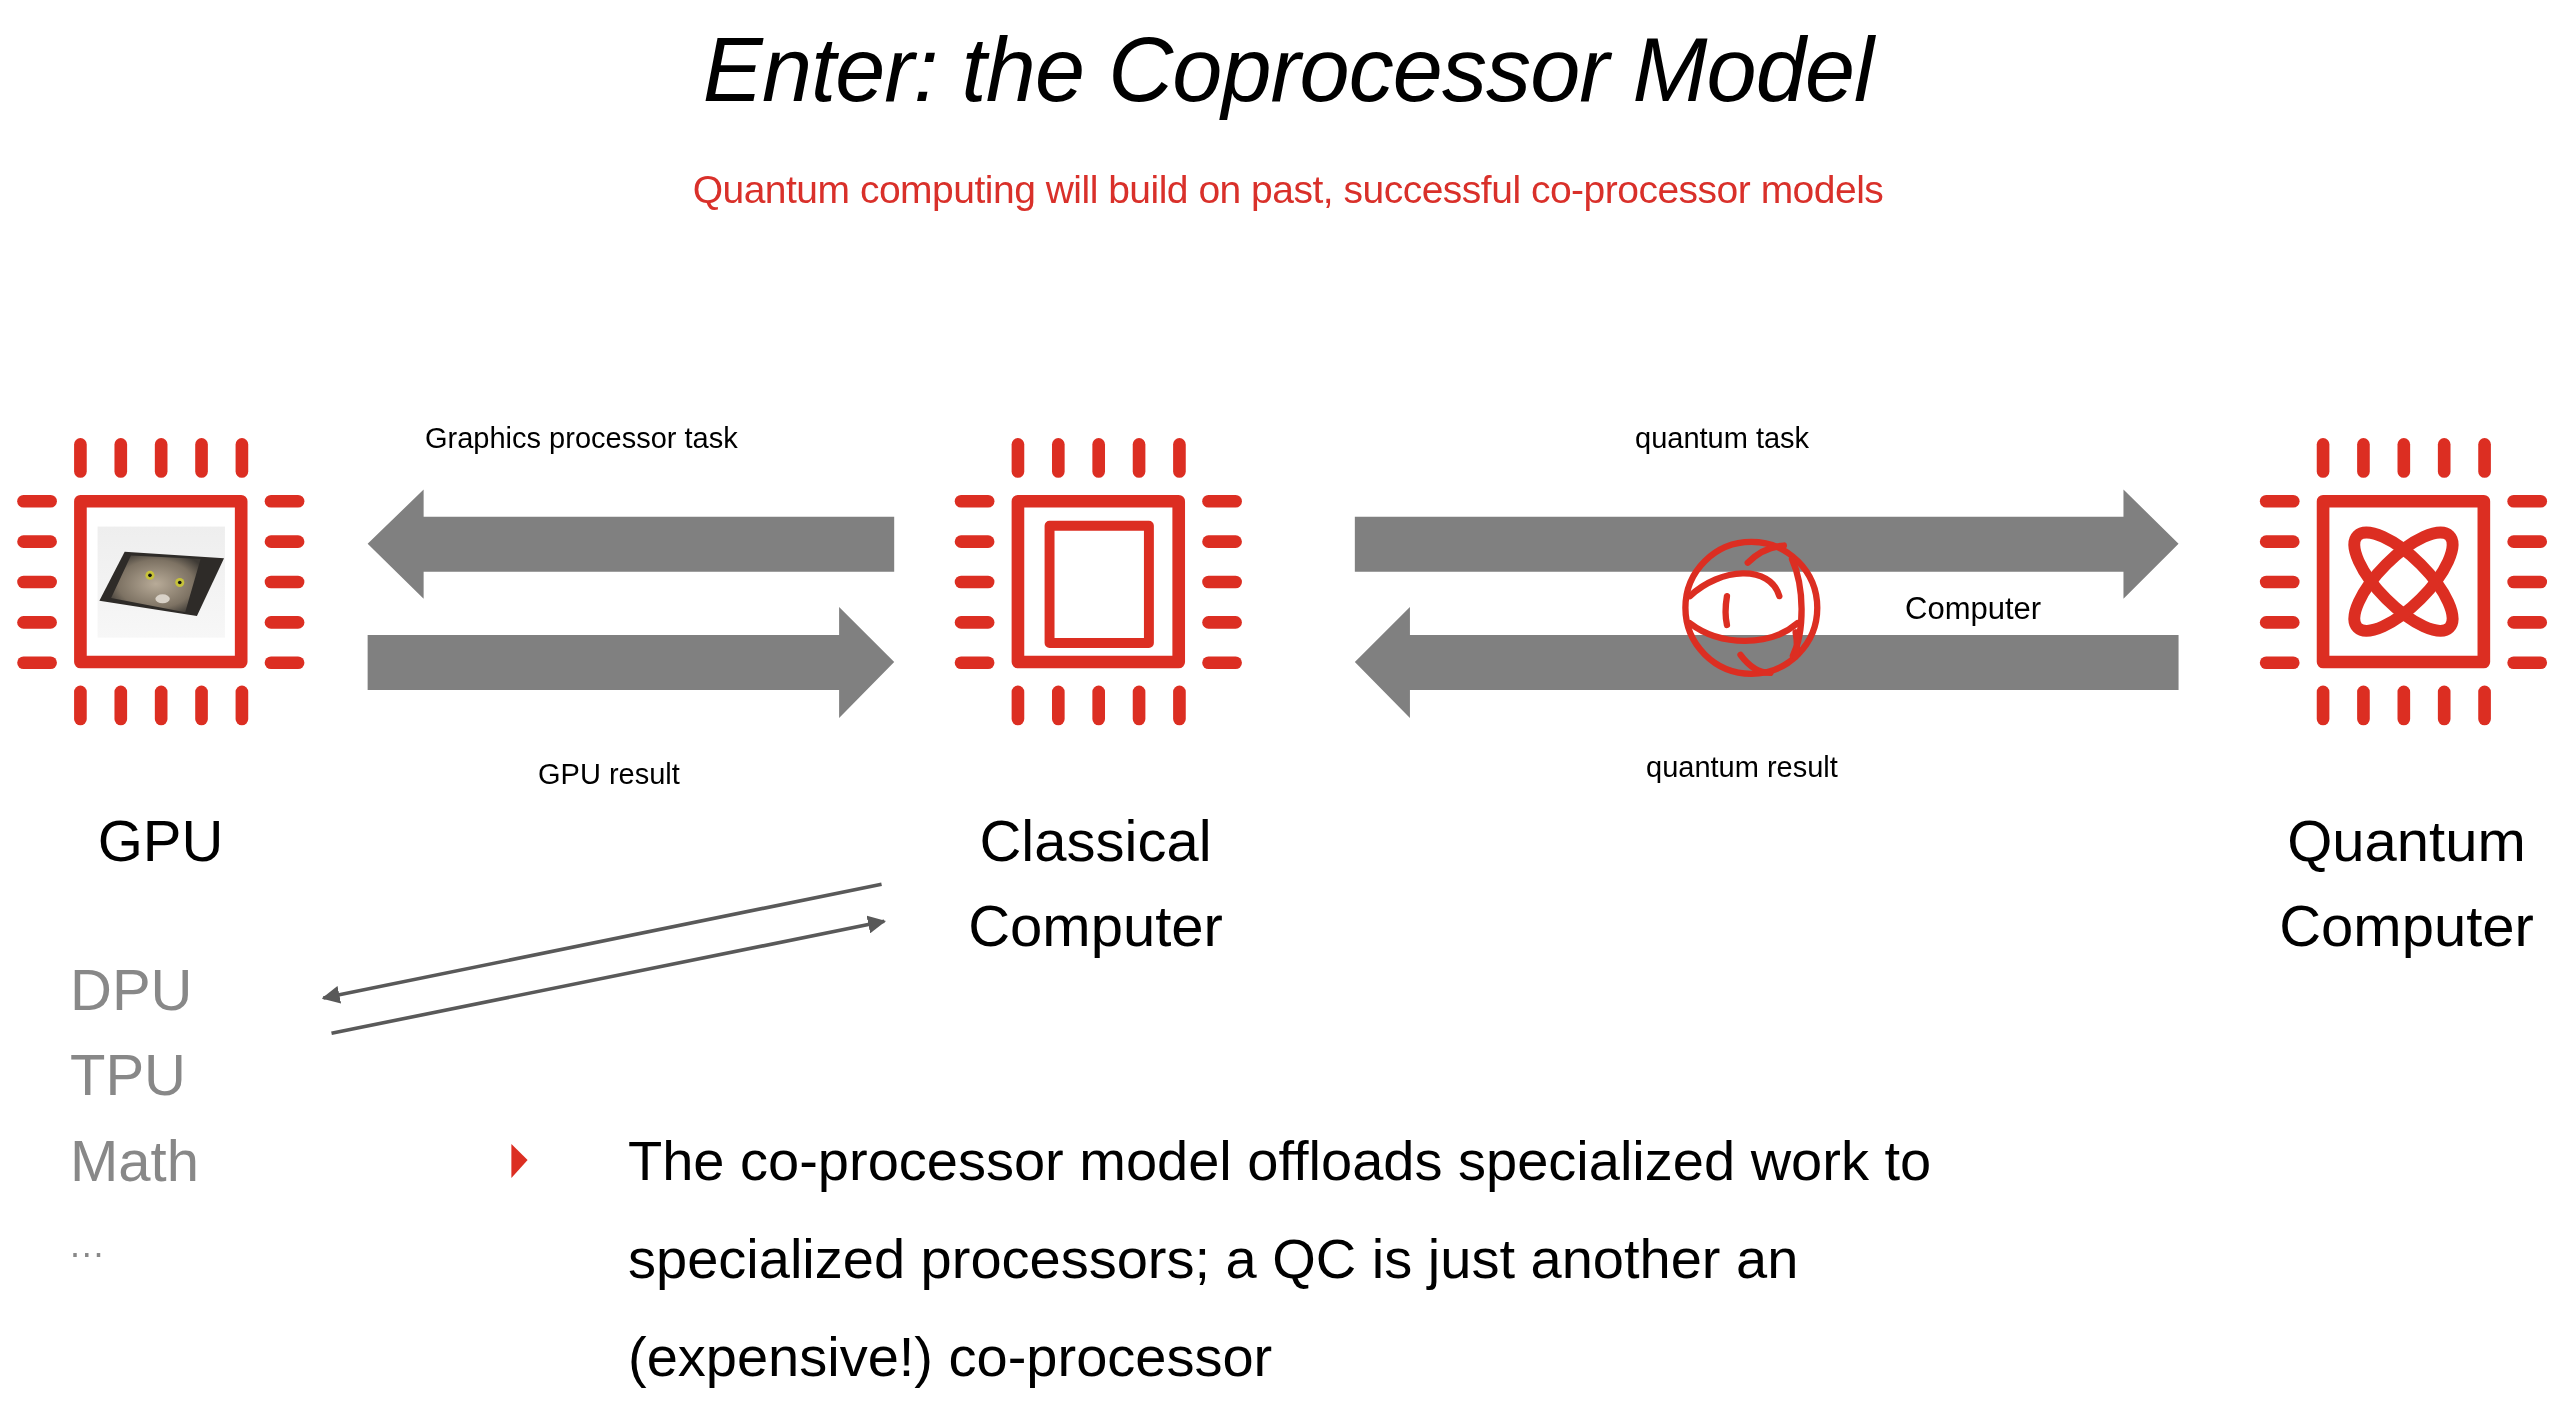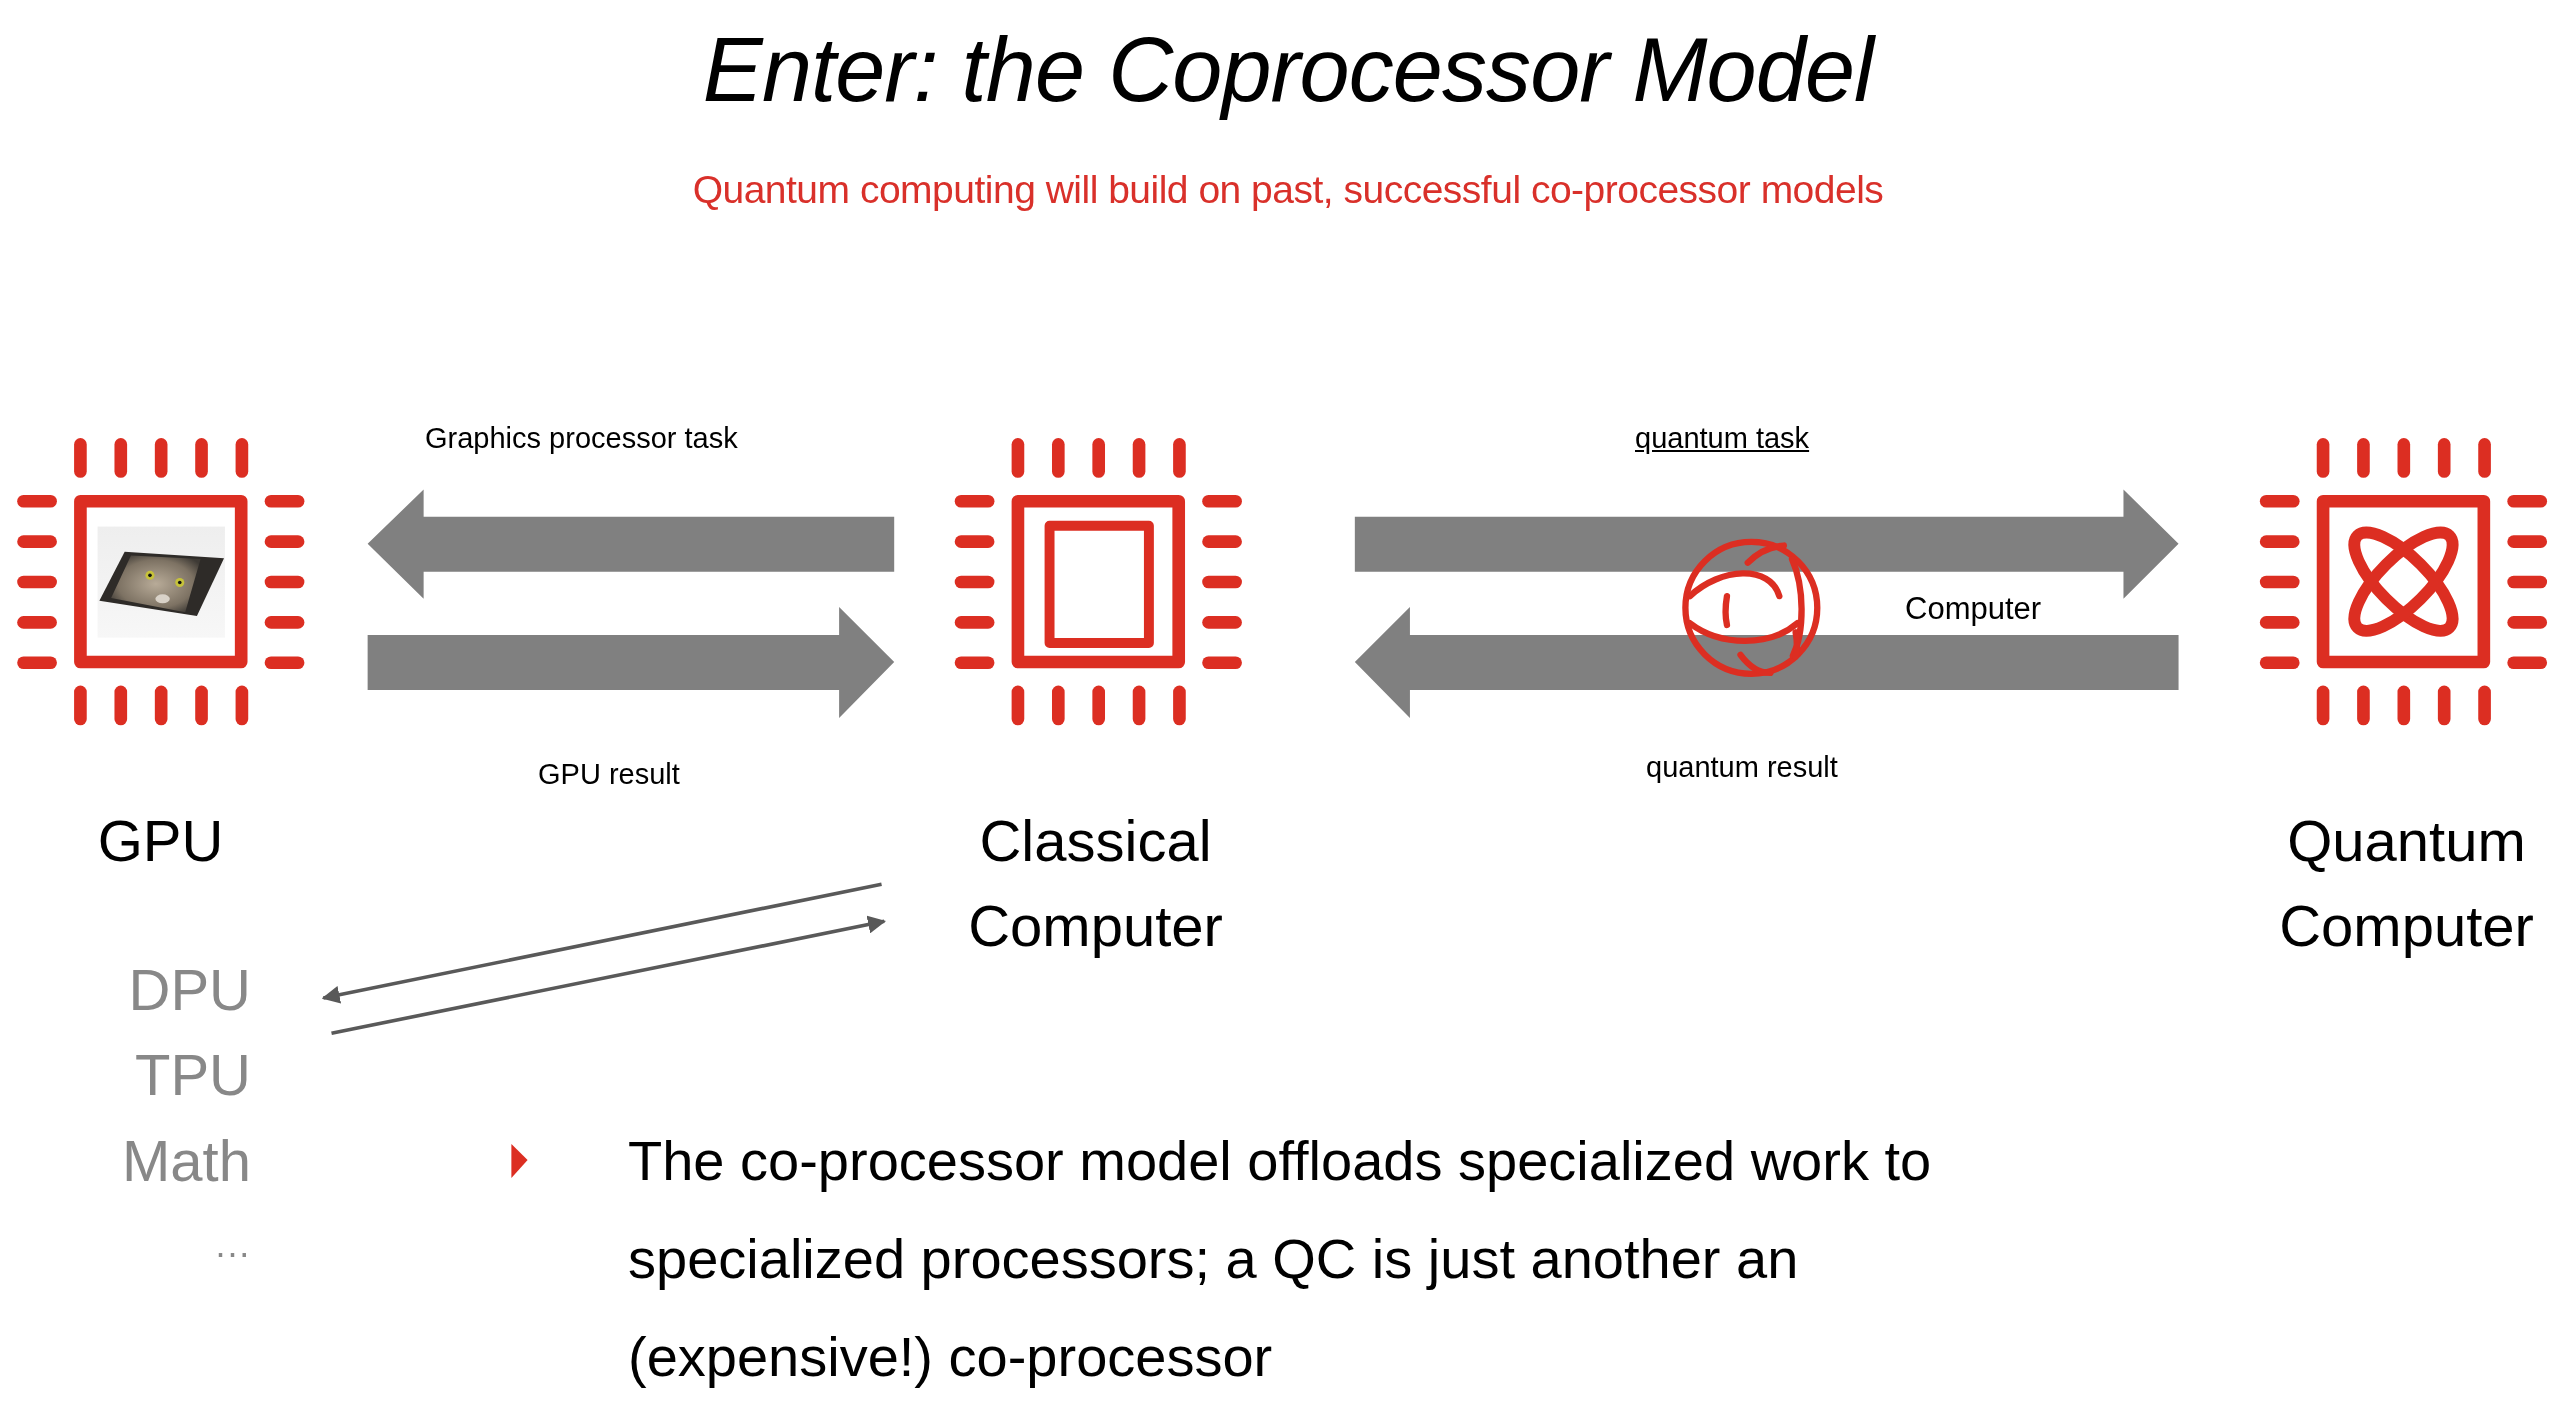"quantum task" div.abs { text-decoration: underline -> none }
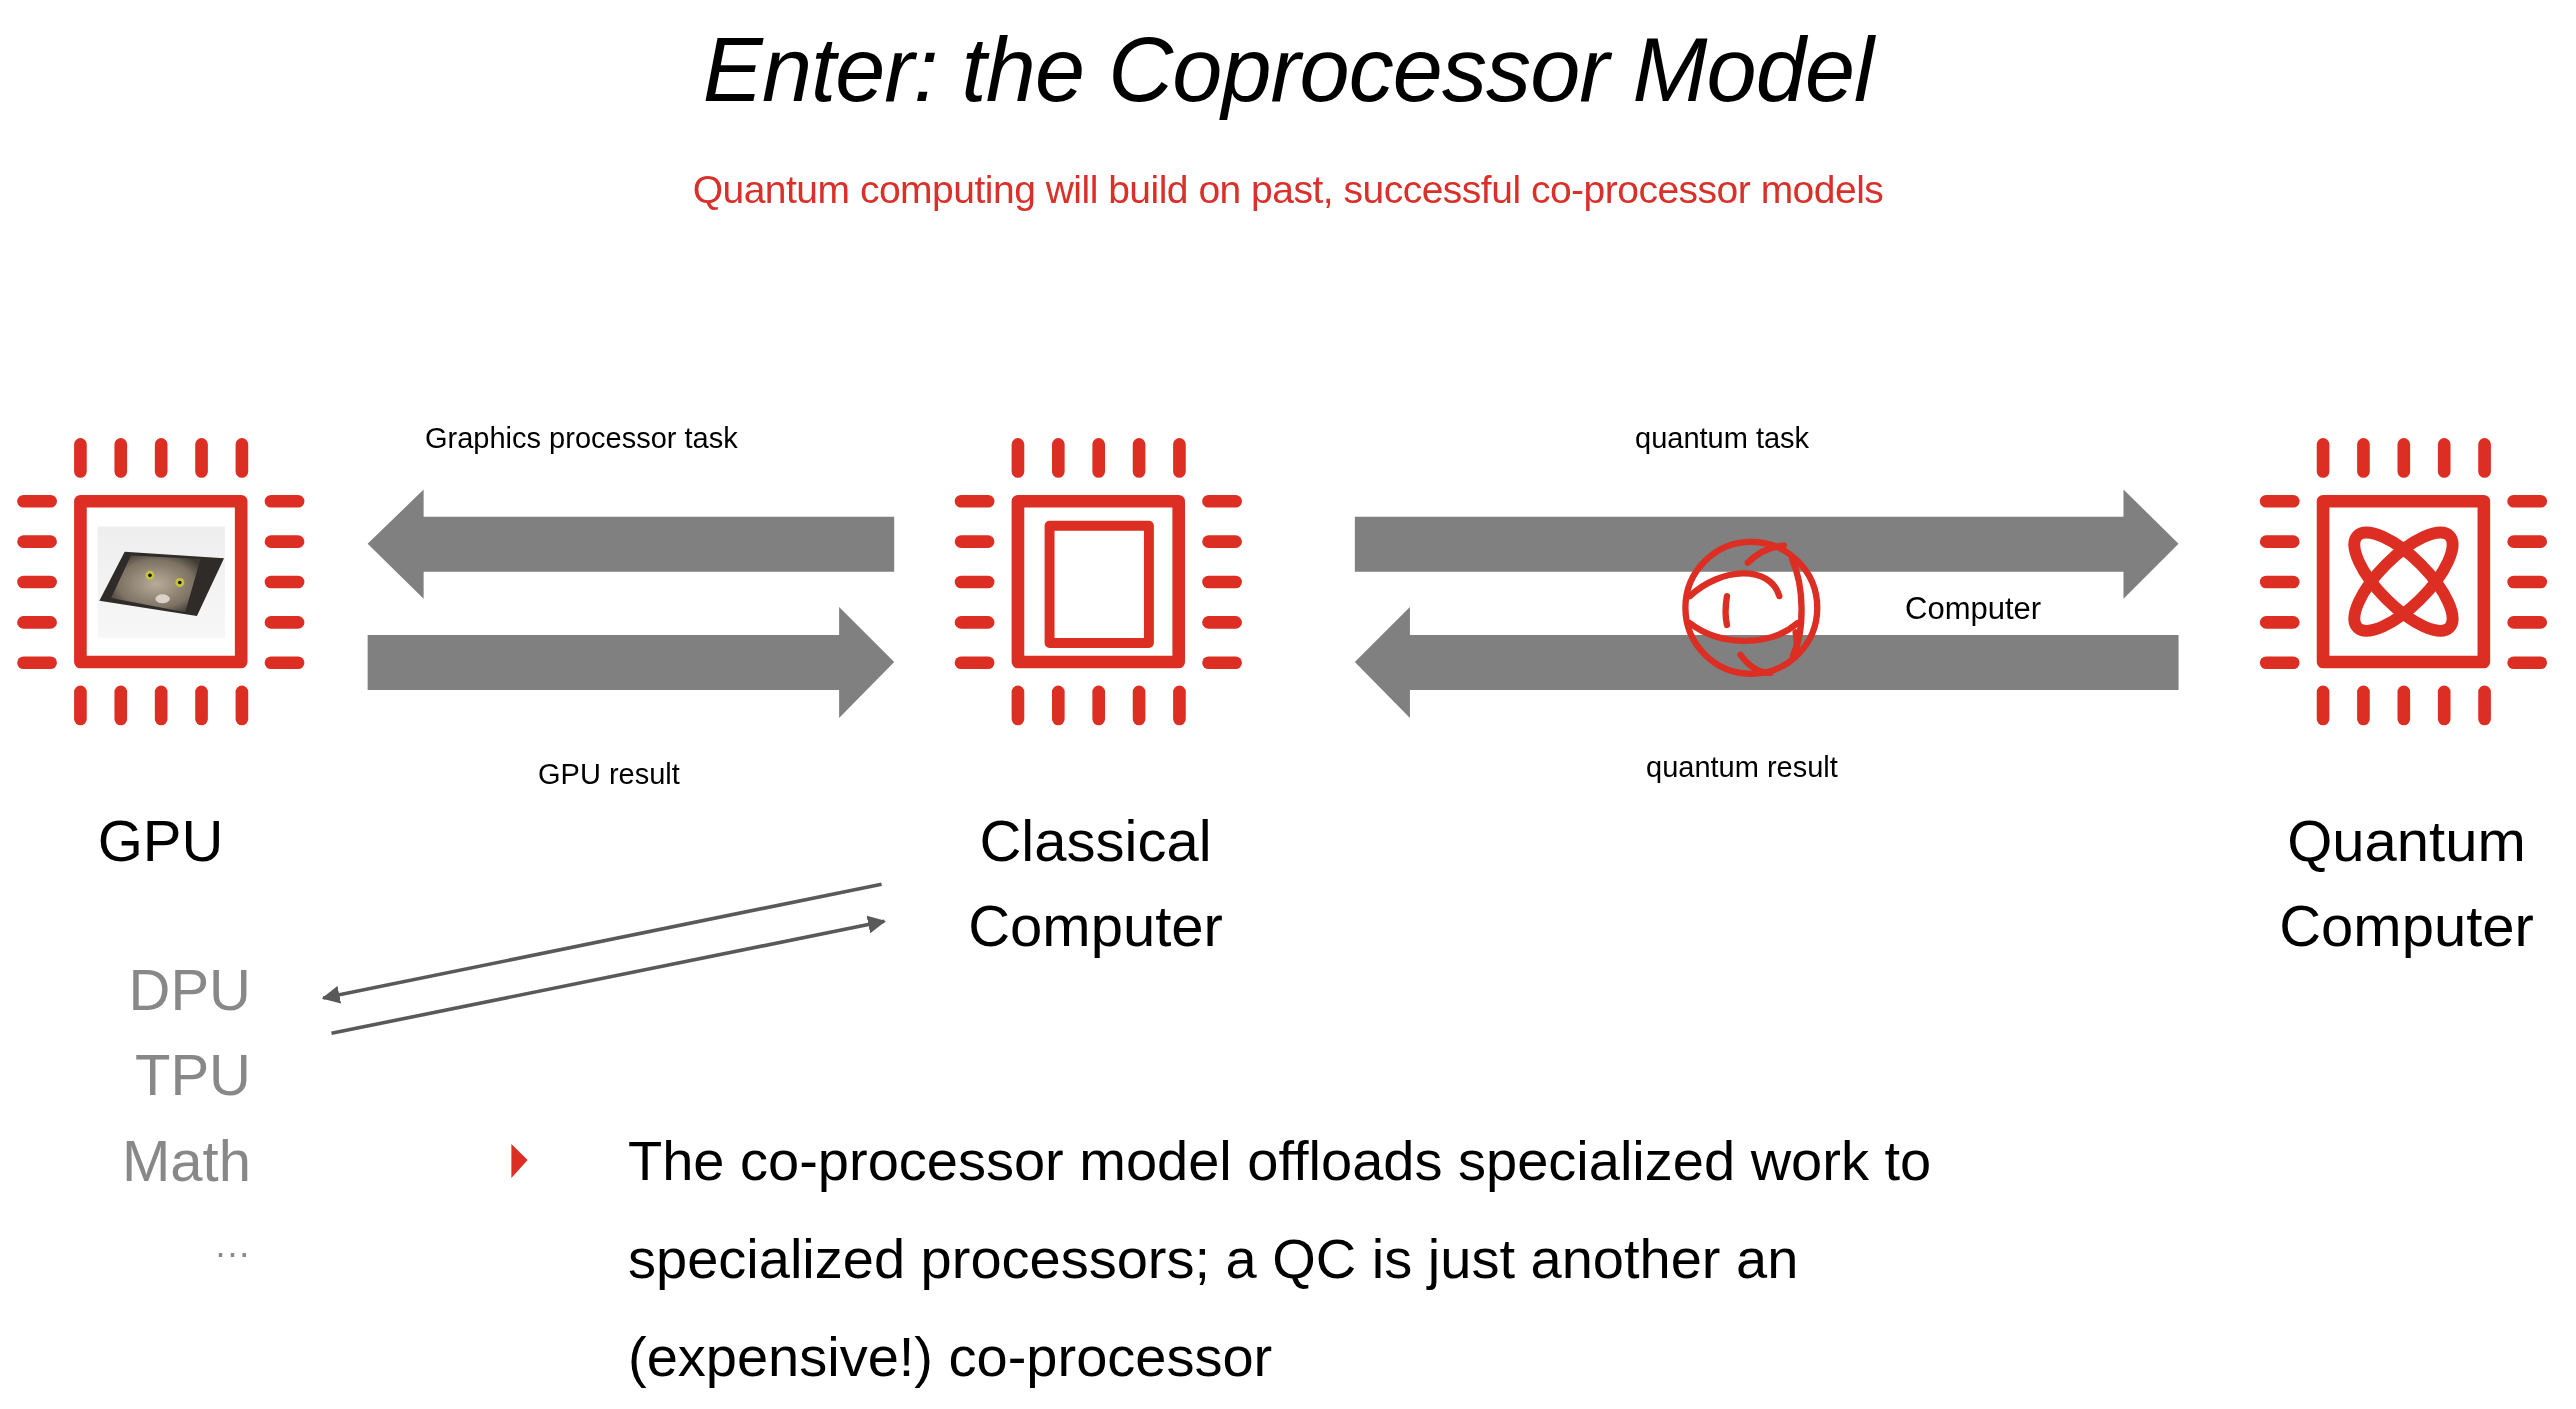"DPU" .gray { text-align: right -> left }
